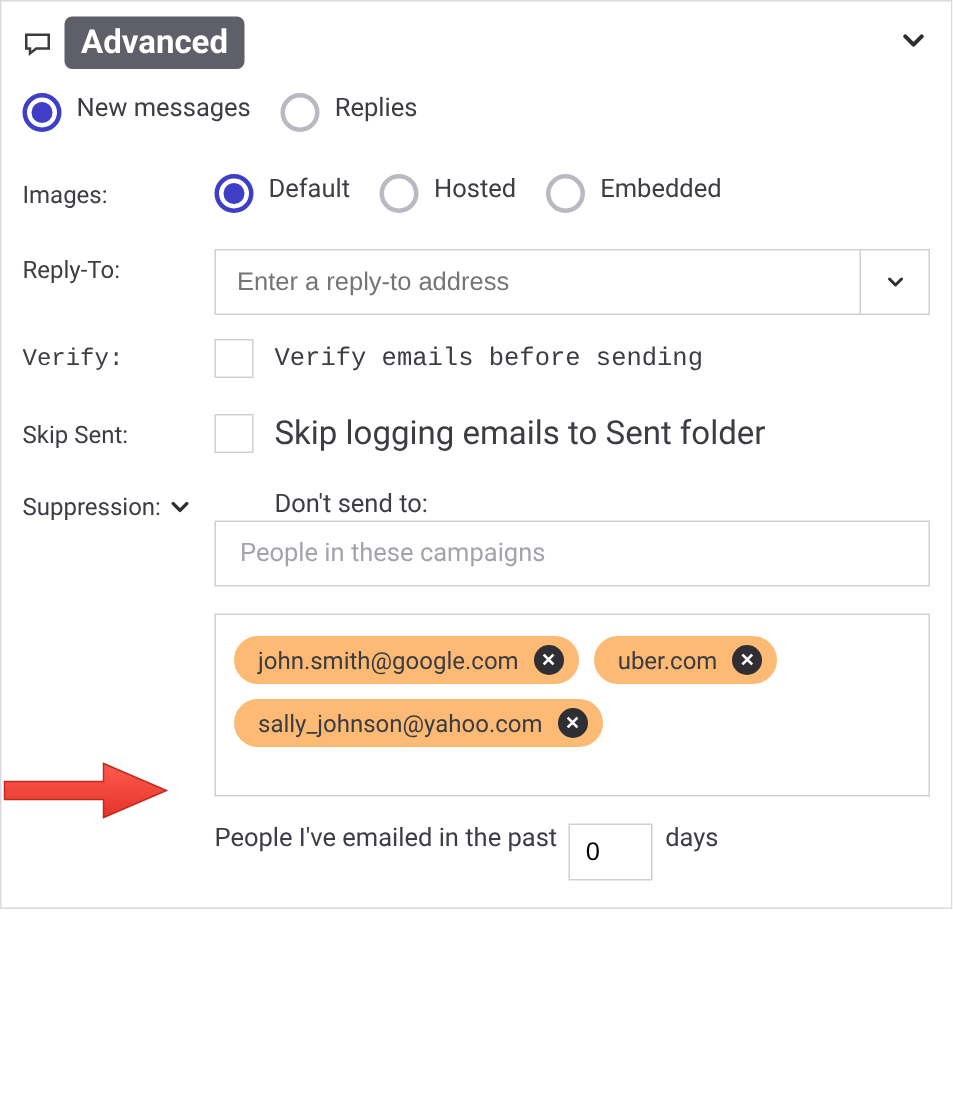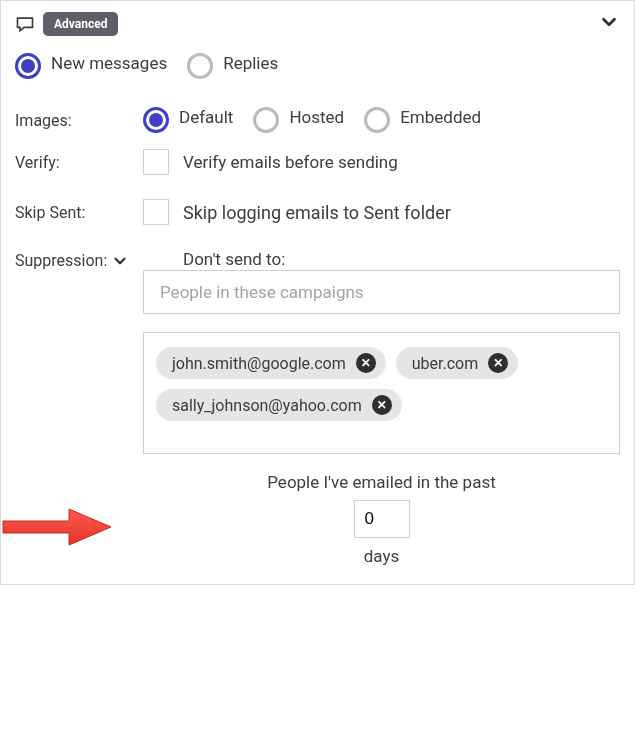"Advanced" .badge { font-size: 12px -> 22px }
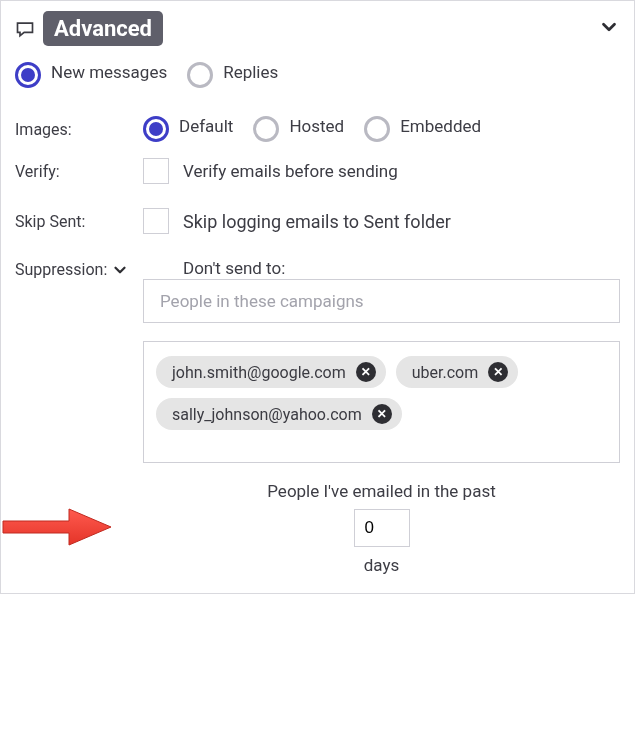"Reply-To:" div.row { html: none -> <div> <div>Reply-To:</div> <div> <div> <input> <div> <svg> <polyline></polyline> </svg> </div> </div> </div> </div> }
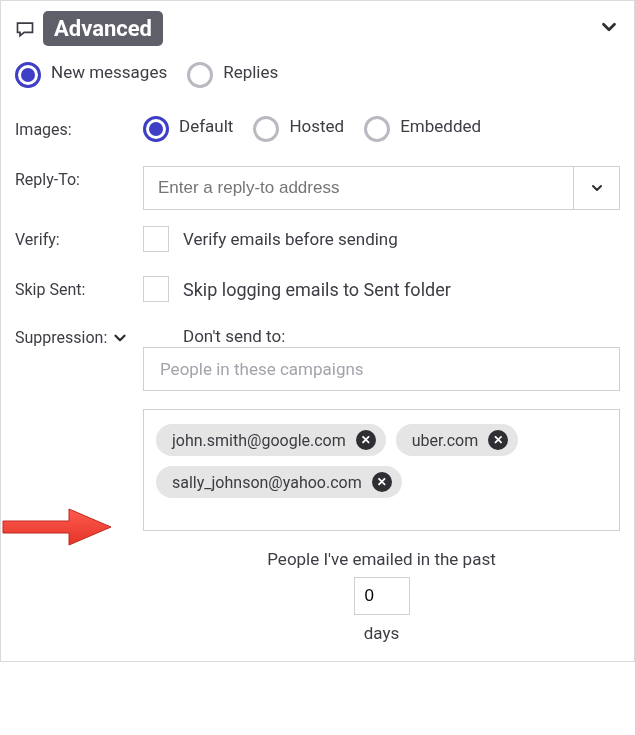"Verify:" div.row { font-family: none -> Liberation Mono, monospace }
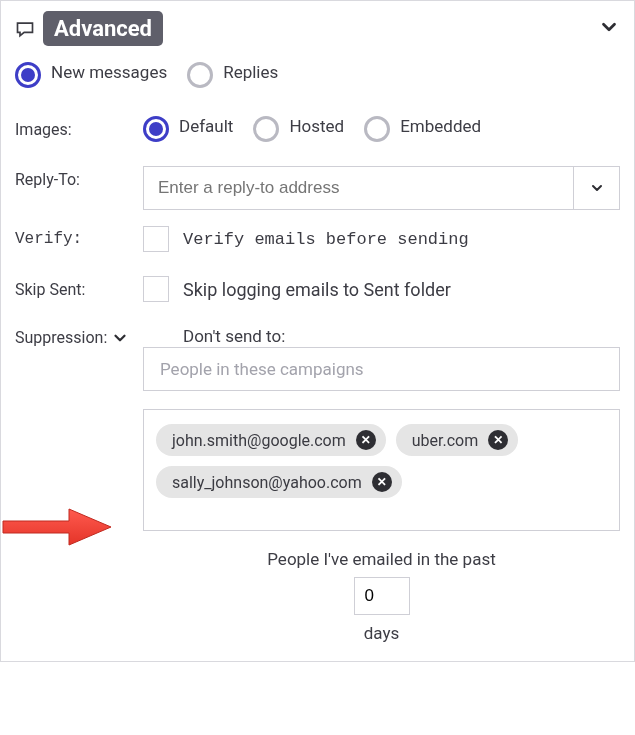"Skip logging emails to Sent" span { font-size: 18px -> 22px }
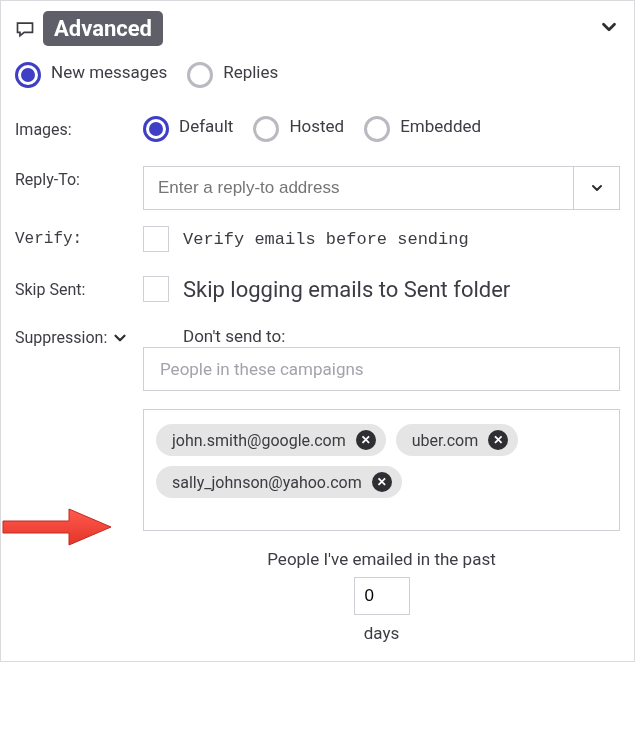"john.smith@google.com" .chip { background: #e5e5e5 -> #fdba74 }
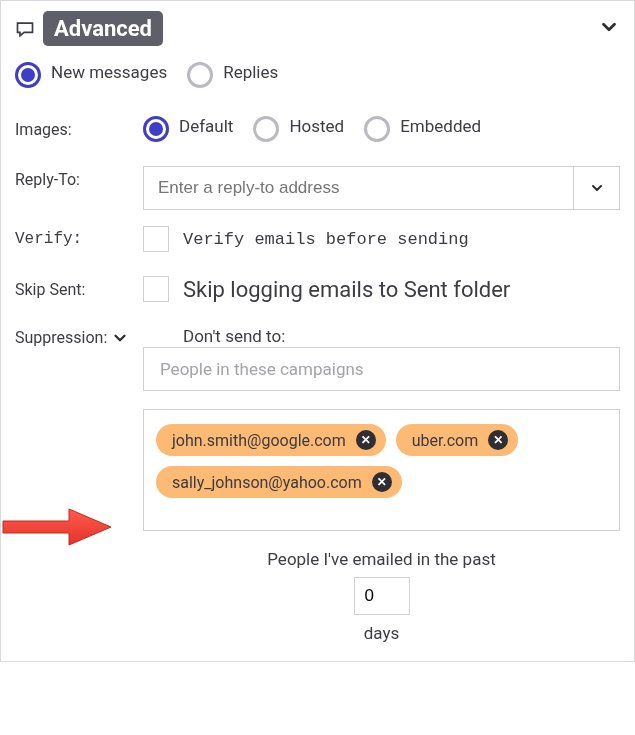"People I've emailed in the" .days-row { align-items: center -> flex-start; flex-direction: column -> none }
